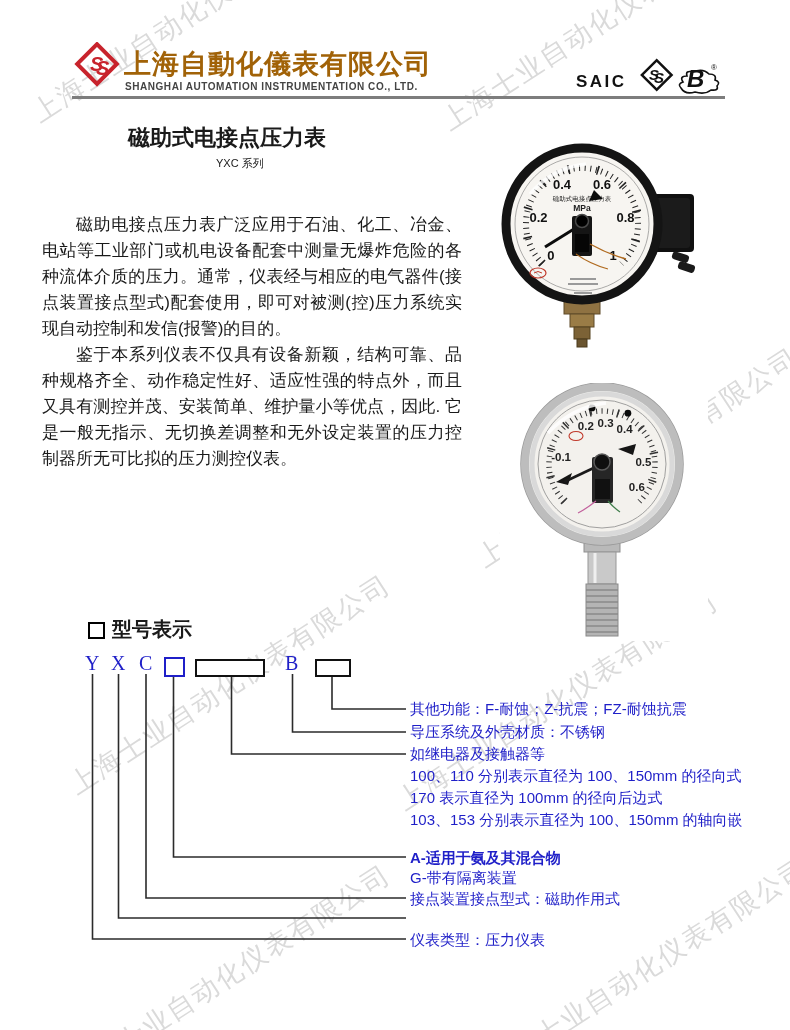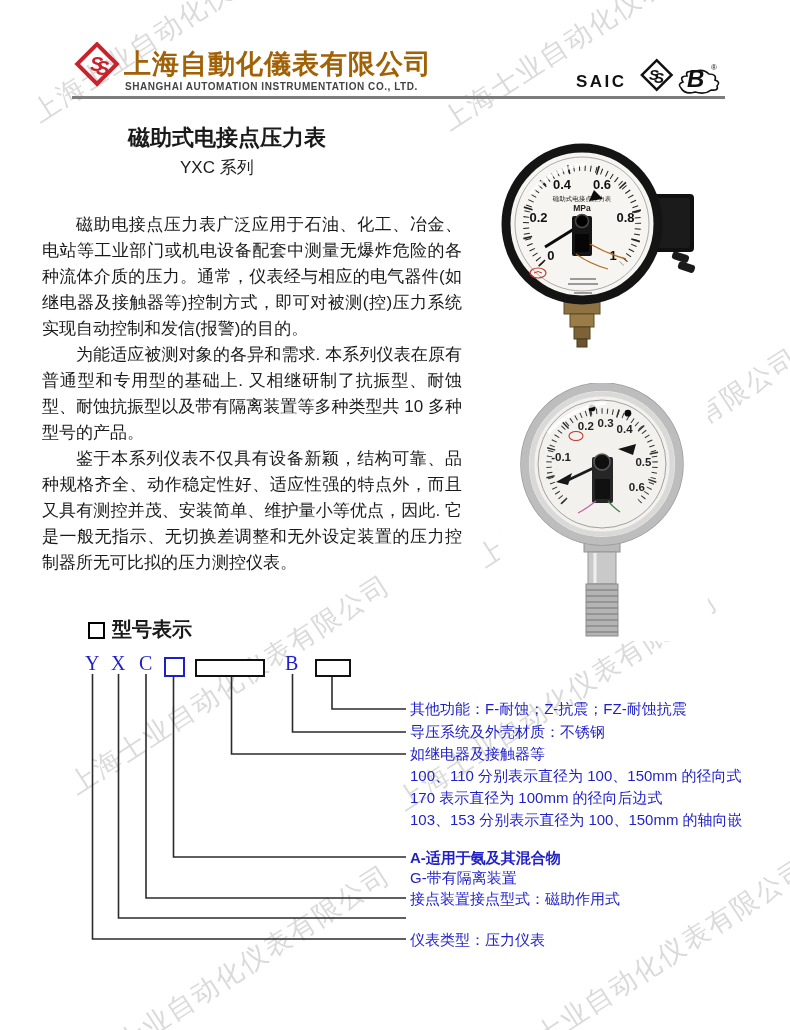"YXC 系列" .t-sub { font-size: 17px -> 11px; margin-left: none -> 36px }
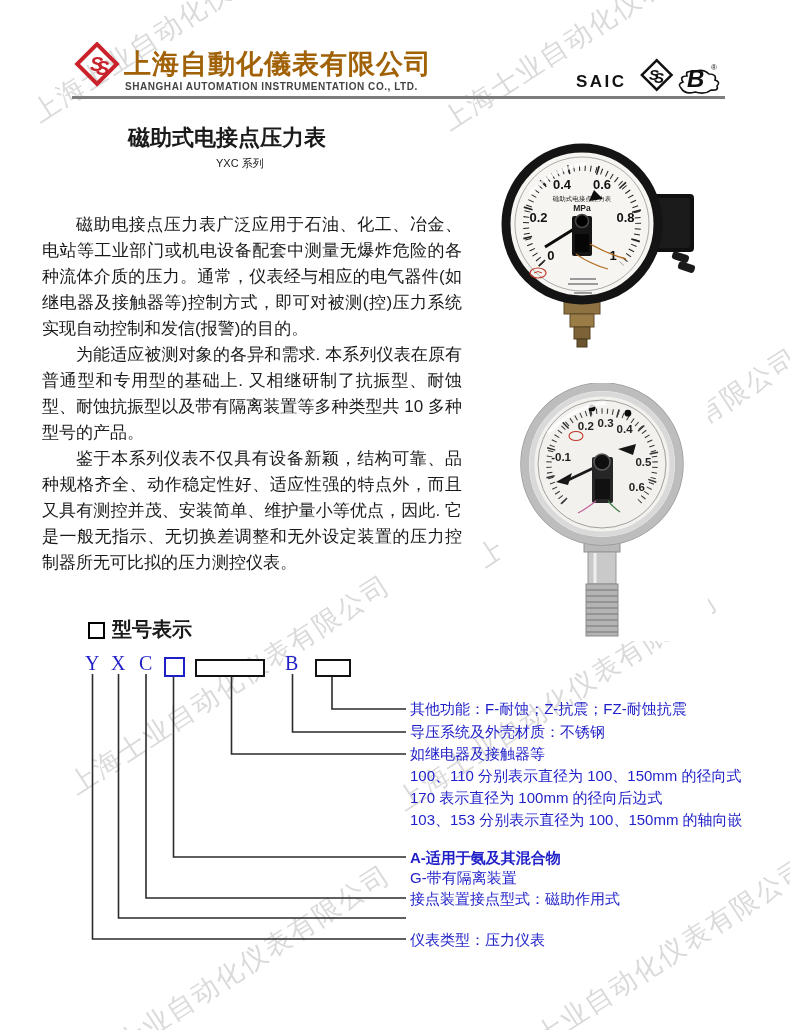"磁助电接点压力表广泛应用于石油、化工、冶金、电站等工业部门或机电设备配套中测量无" p { text: 如继电器及接触器等)控制方式 -> 接点装置接点型式)配套使用 }
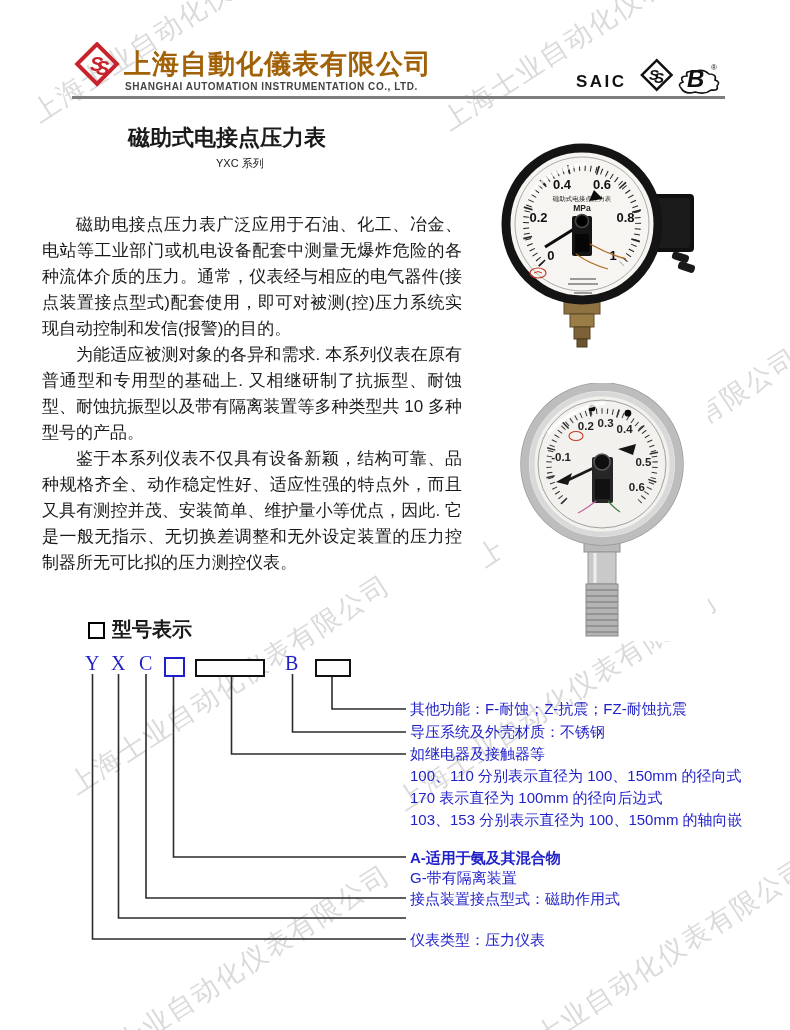"为能适应被测对象的各异和需求. 本系列仪表在原有普通型和专用型的基础上." p { html: <p>为能适应被测对象的各异和需求. 本系列仪表在原有普通型和专用型的基础上. 又相继研制了抗振型、耐蚀型、耐蚀抗振型以及带有隔离装置等多种类型共 10 多种型号的产品。</p> -> none }
